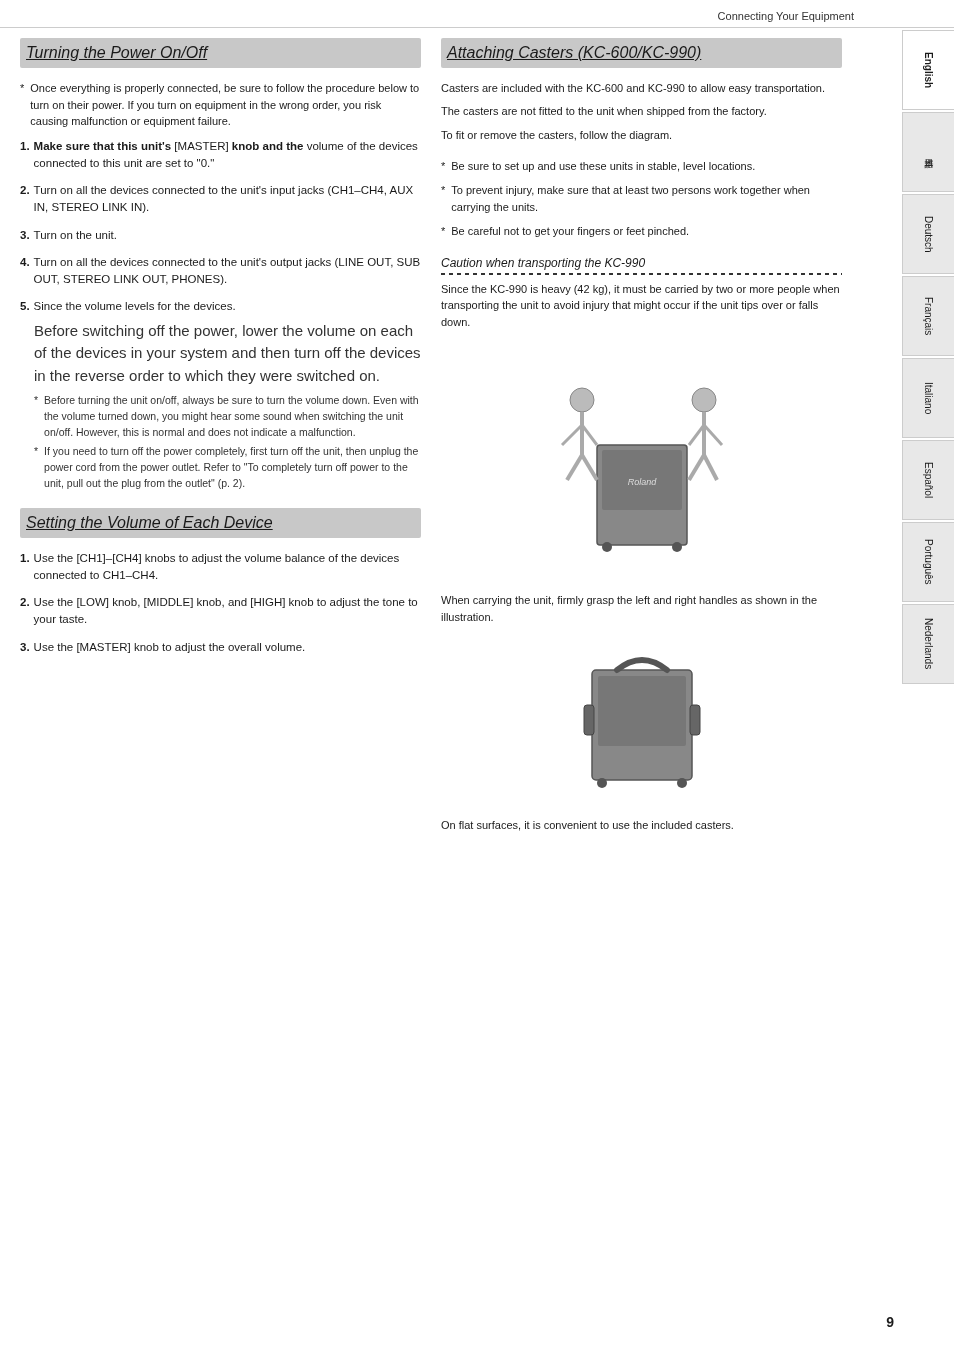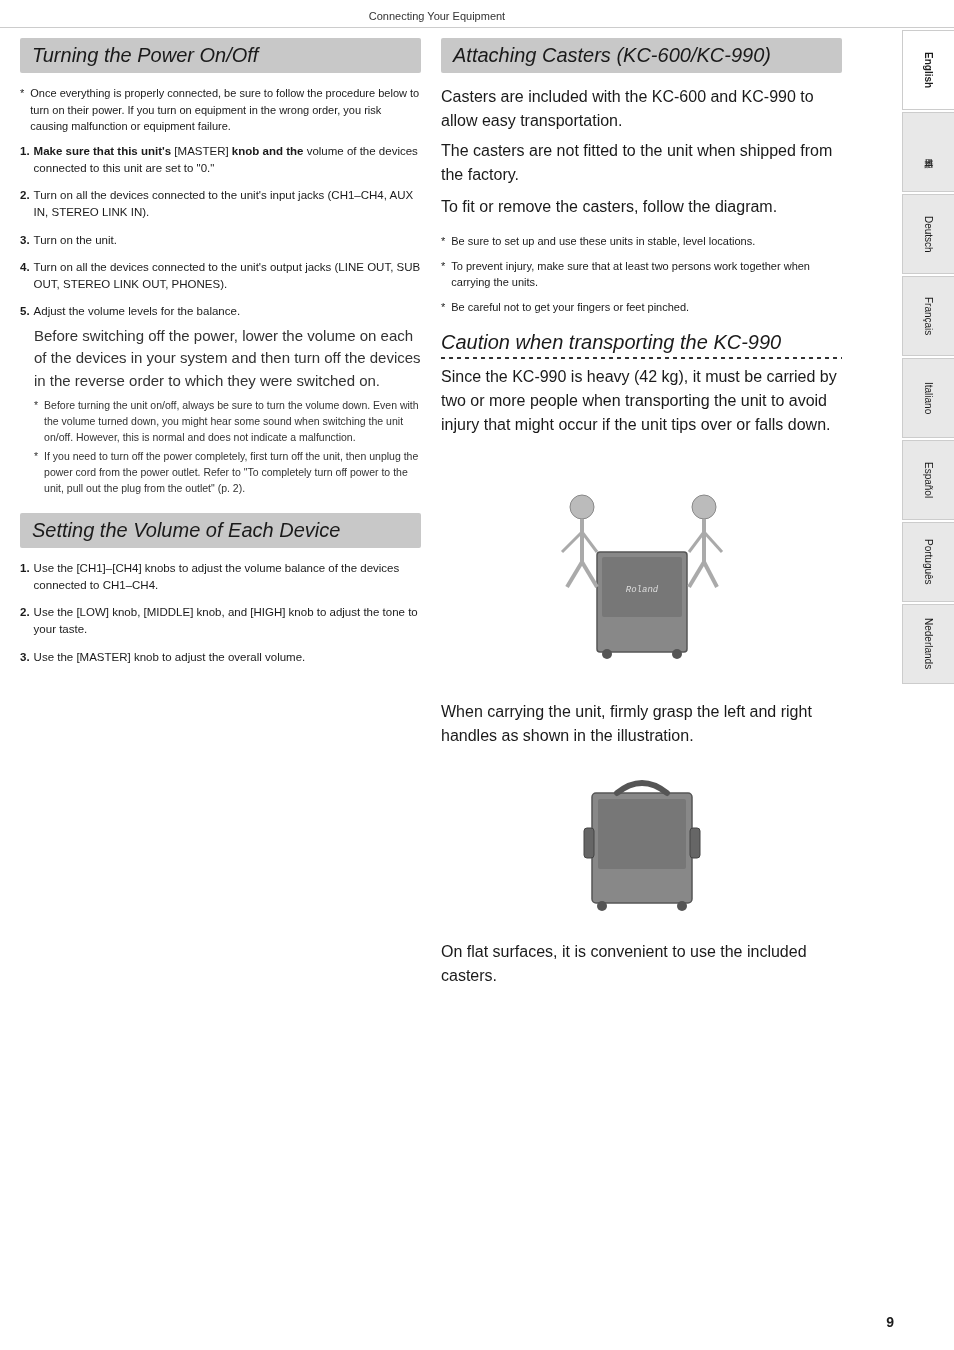"Connecting Your Equipment" .page-header { text-align: center -> right }
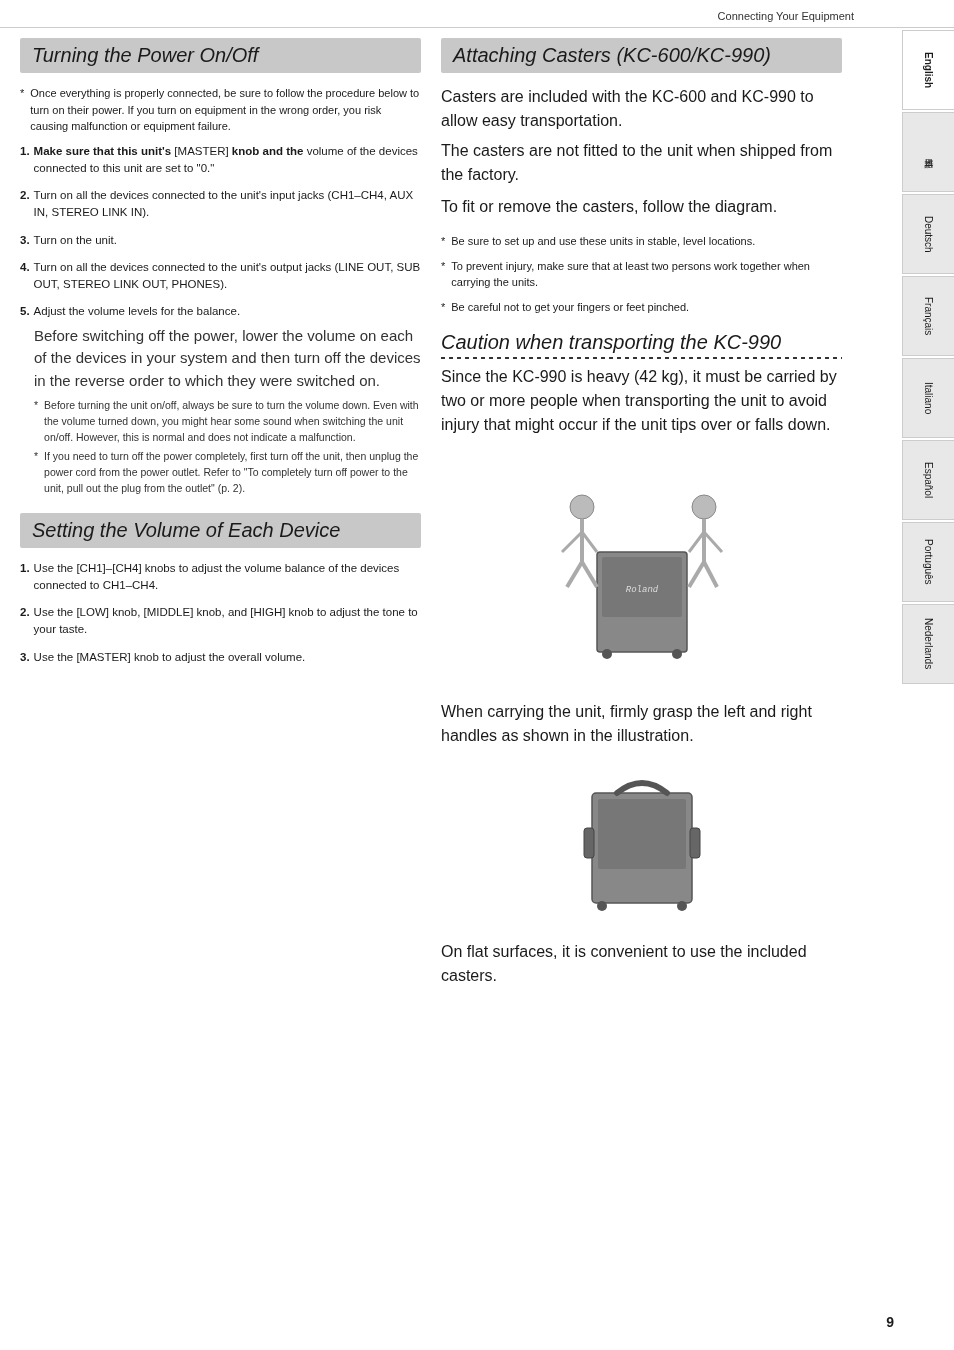"Turning the Power On/Off" .section-header { font-size: 20px -> 16px; padding: 6px 12px -> 6px 6px; text-decoration: none -> underline }
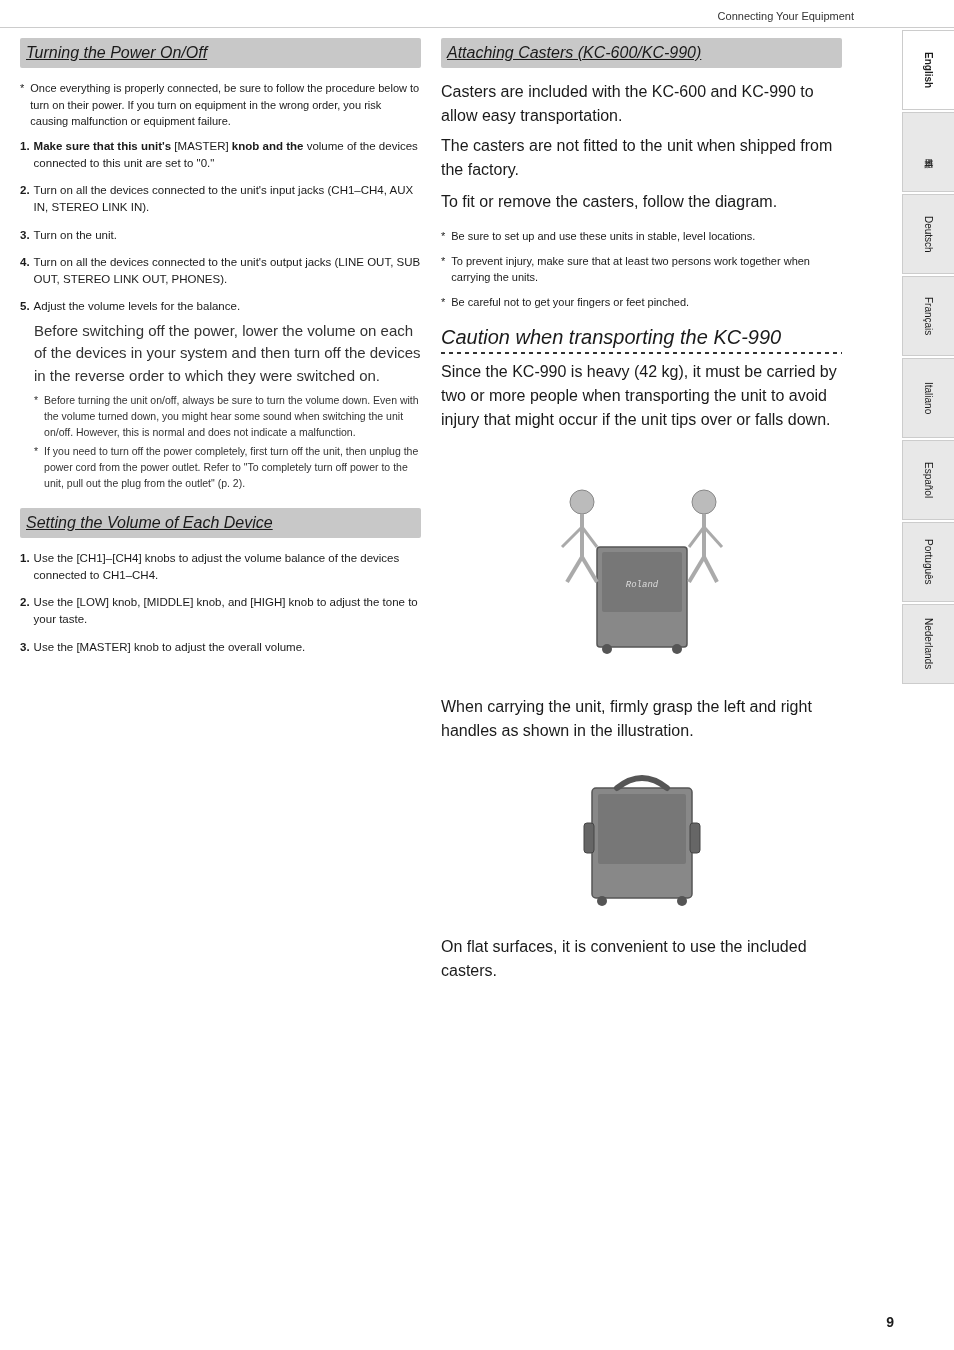"Casters are included with the" p { font-size: 16px -> 11px }
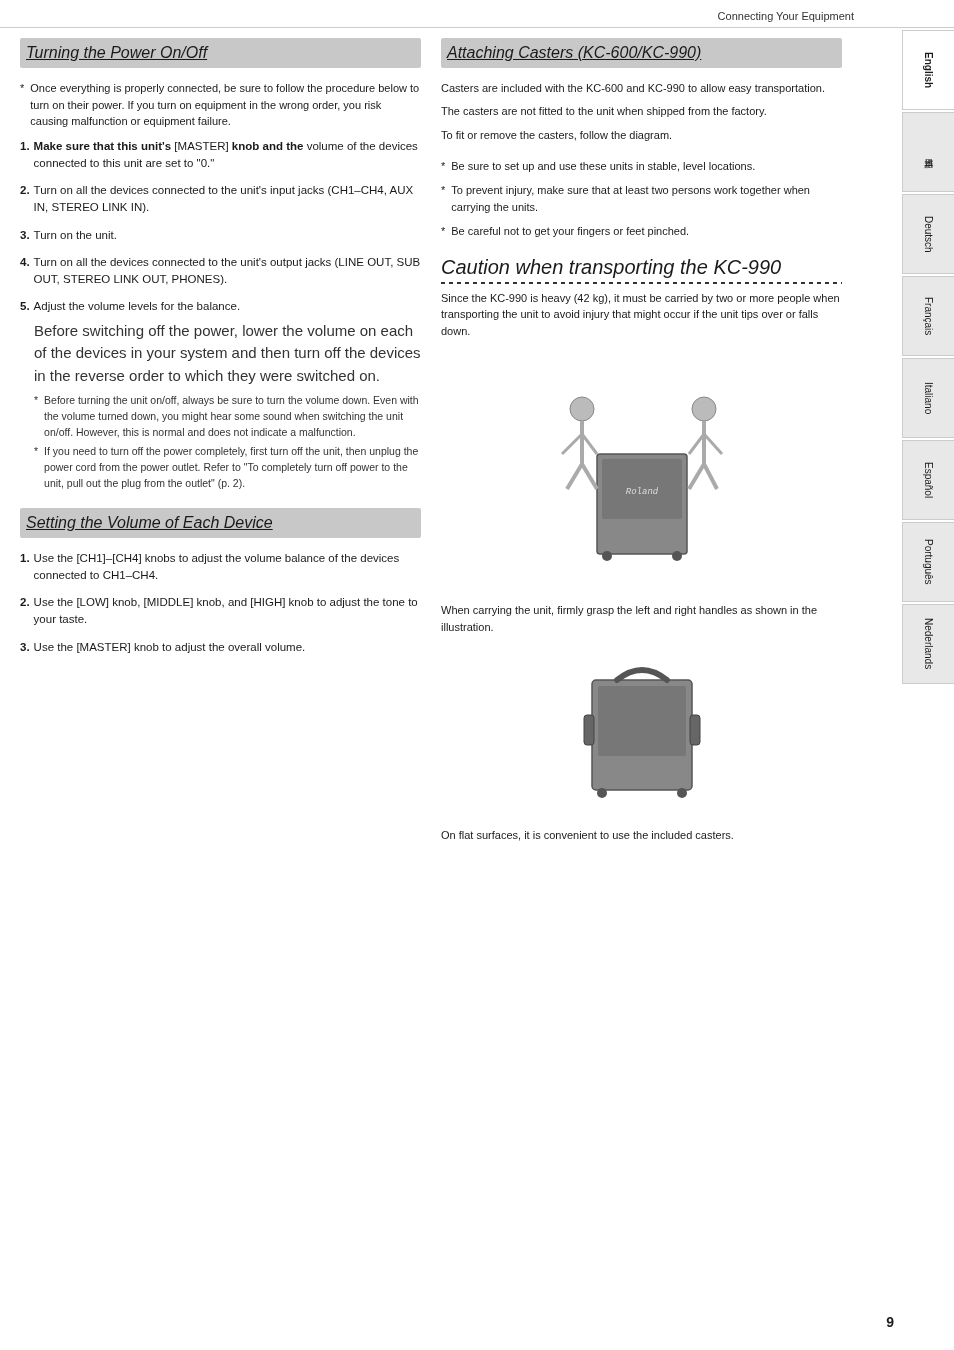"Caution when transporting the KC-990" .subsection-header { font-size: 20px -> 12px }
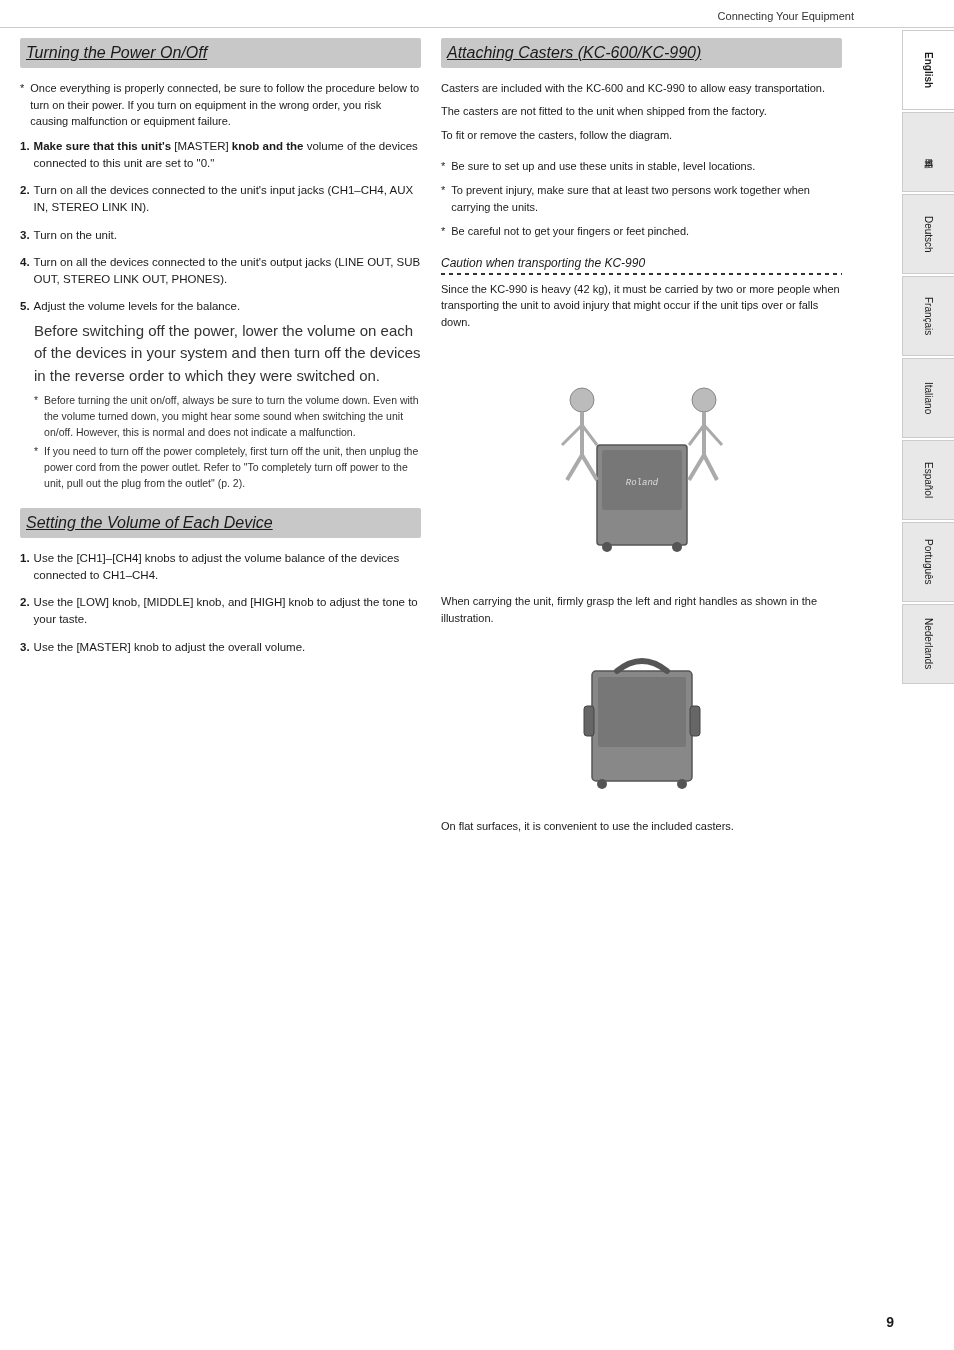"Adjust the volume levels for" span.bold-text { text: Adjust the volume levels for the balance -> Since the volume levels for the devices }
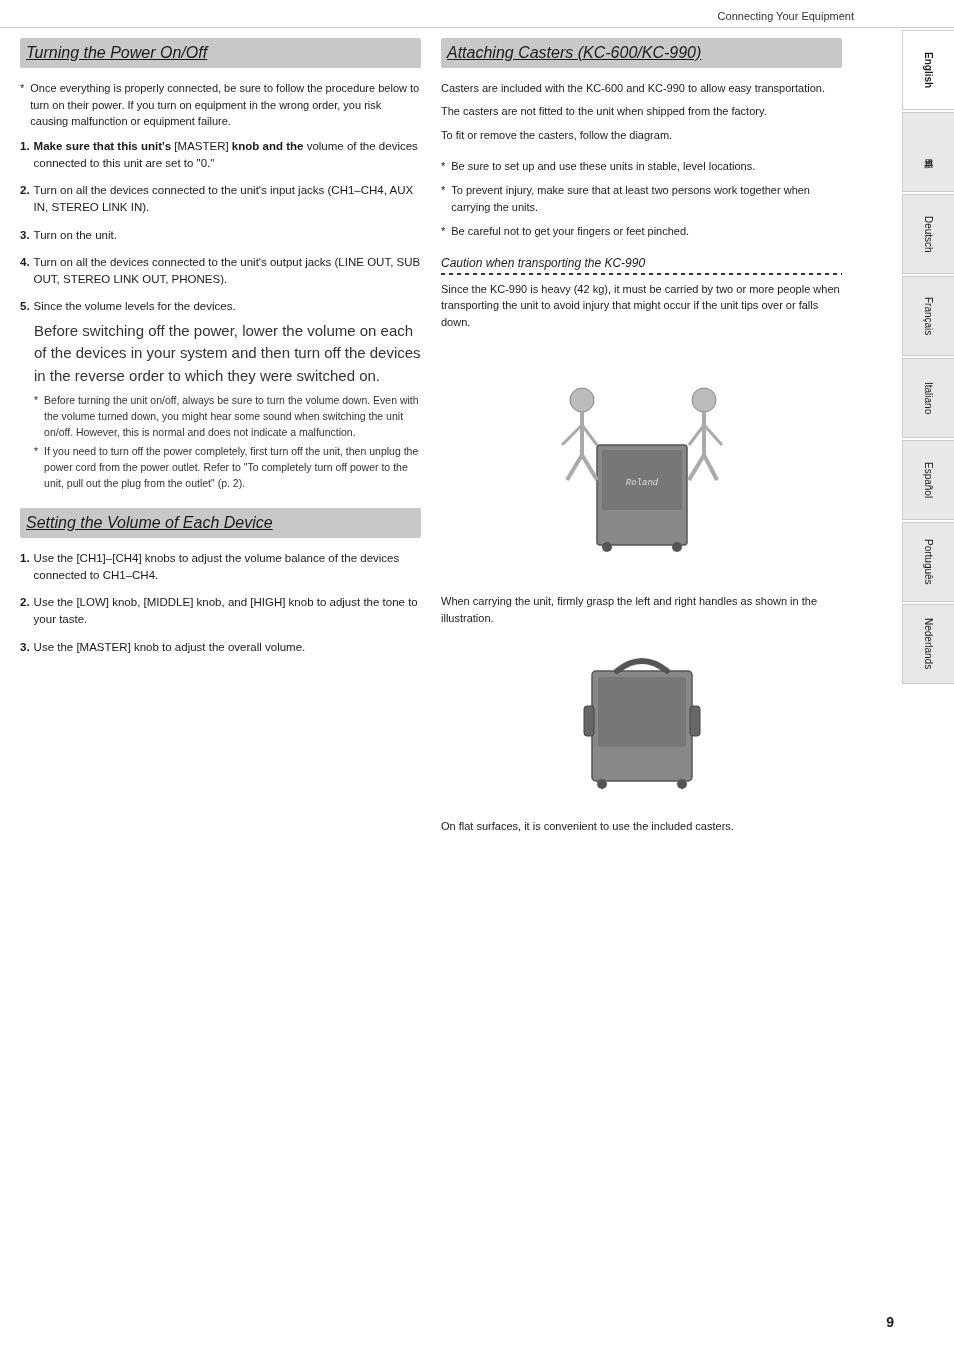"Roland" .amp-illustration { font-family: Liberation Mono, monospace -> none }
